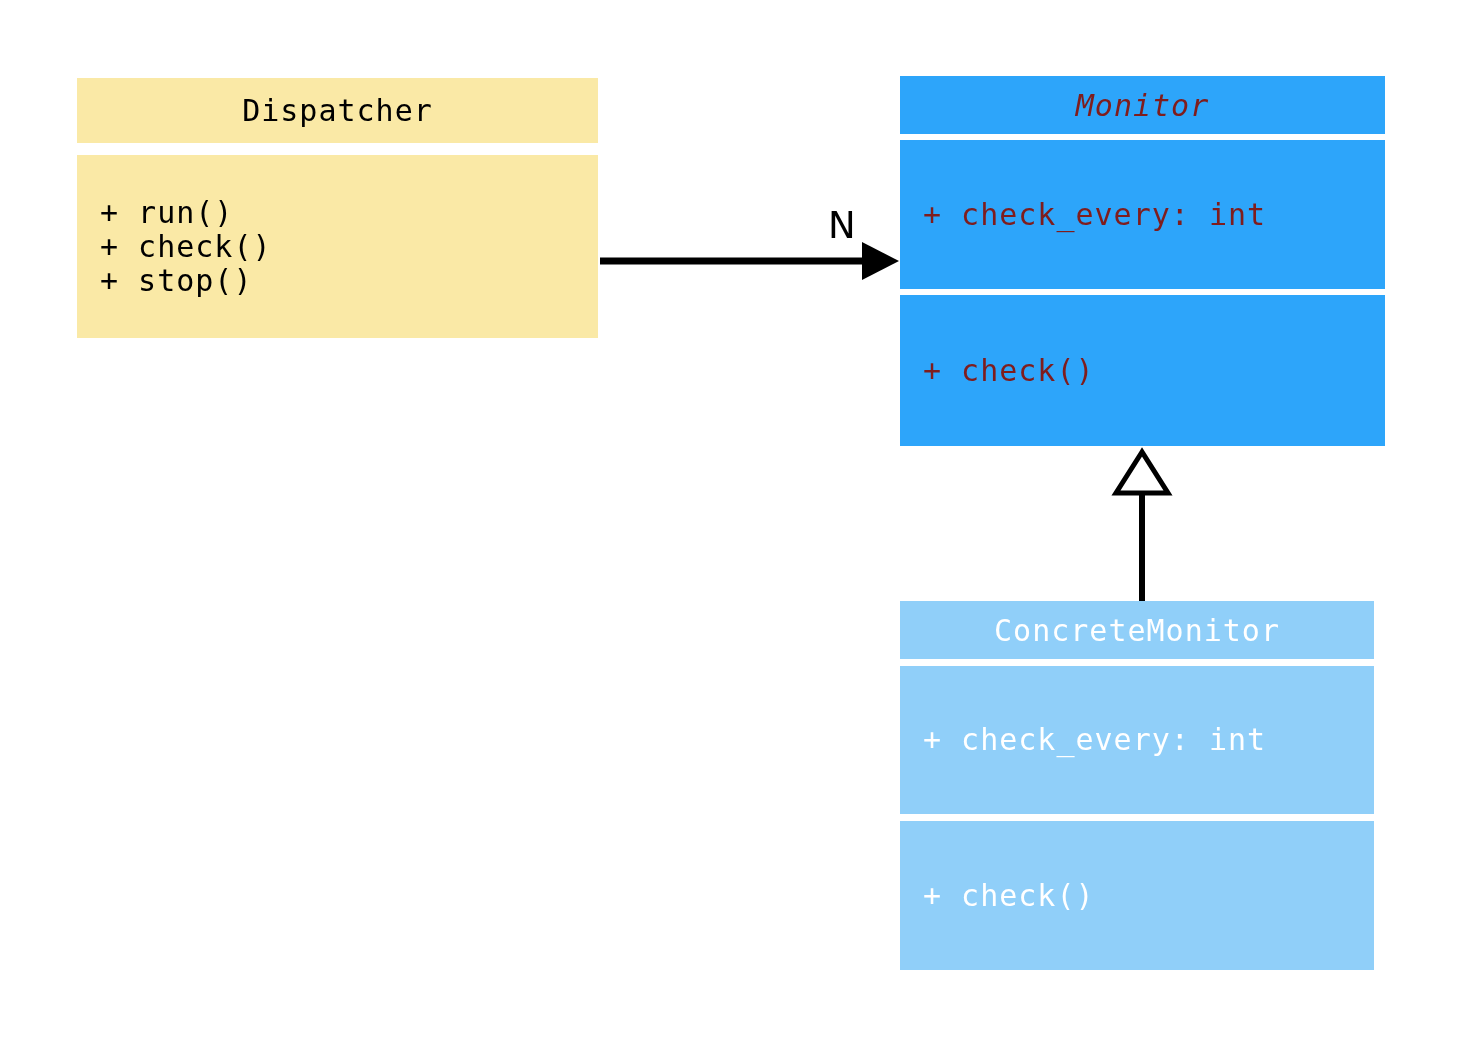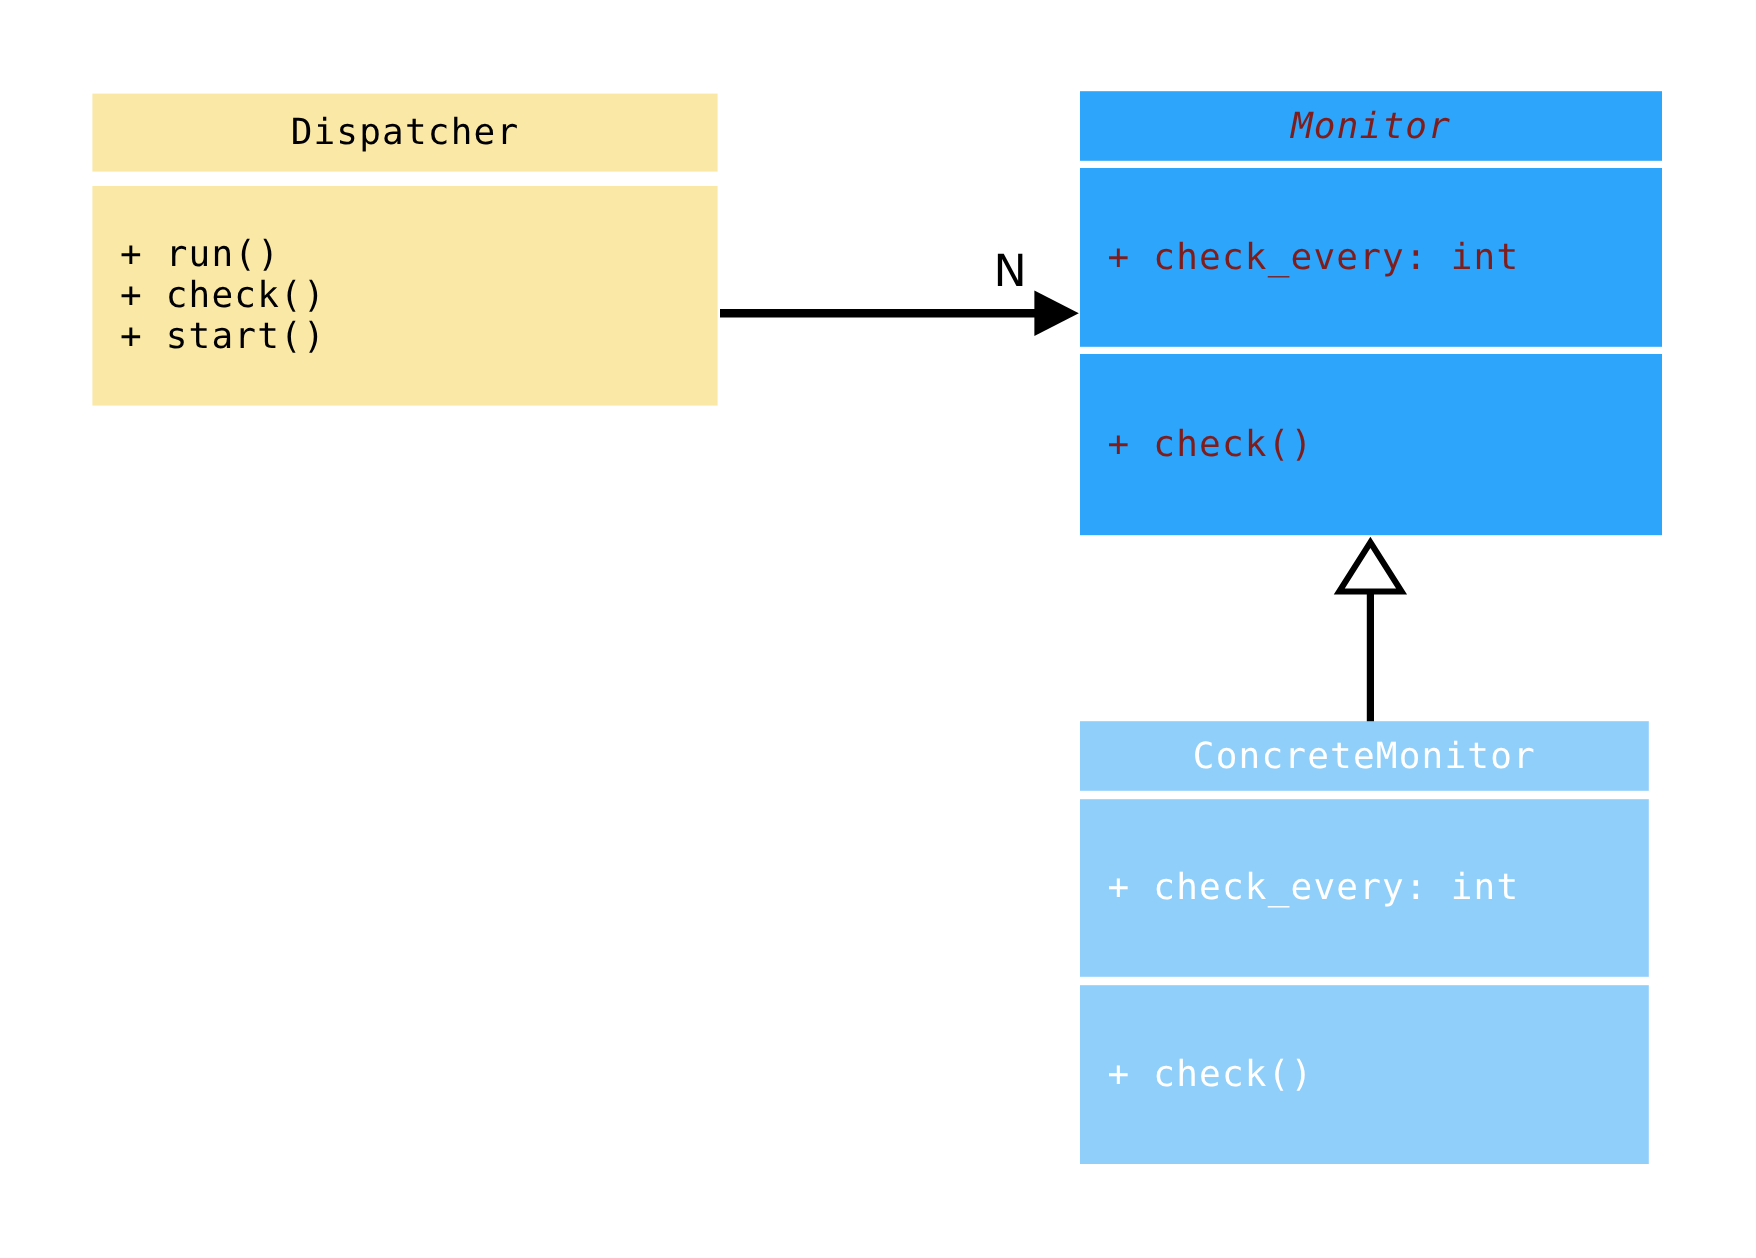"+ start()" span { text: start -> stop }
